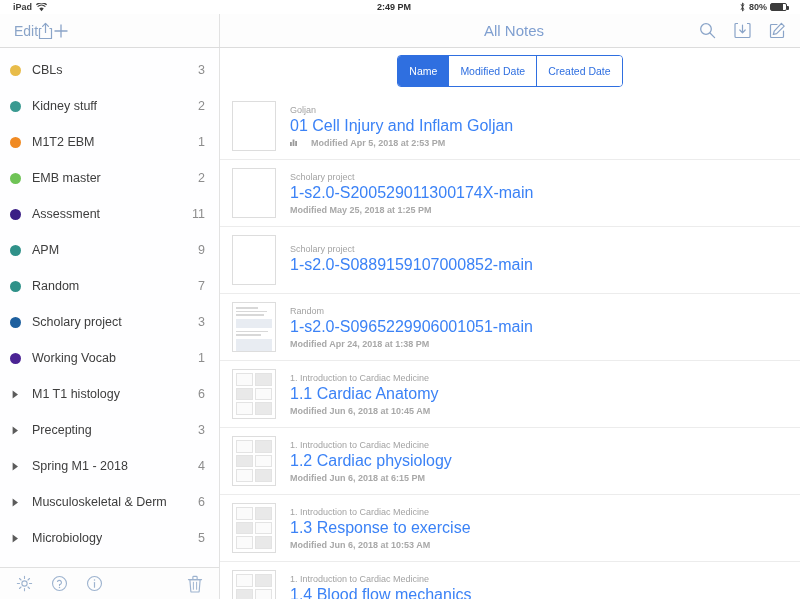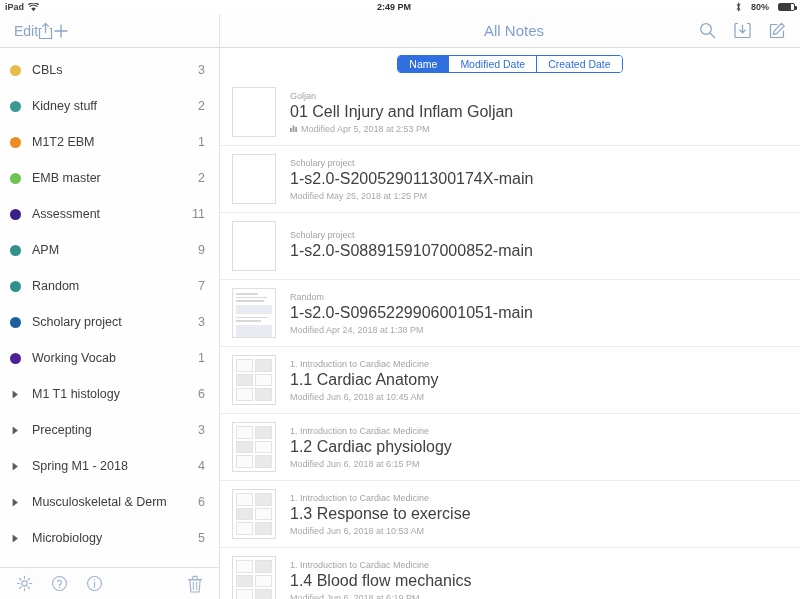"iPad" .statusbar { padding: 0 5px -> 0 13px }
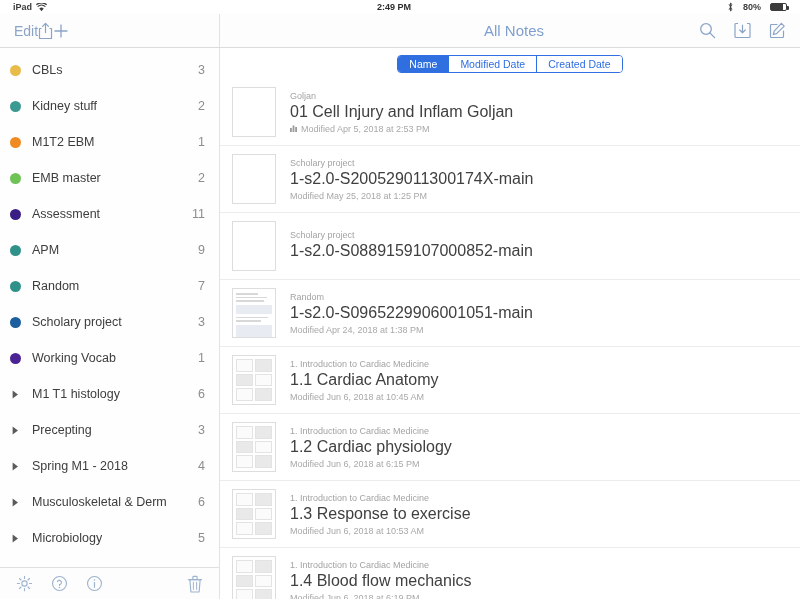"80%" .sb-right { gap: 9px -> 3px }
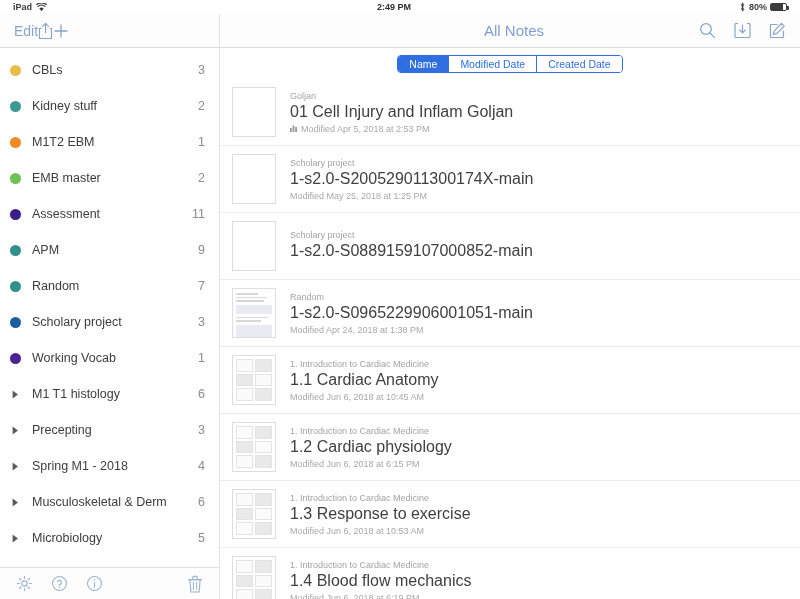"Name" .segmented { height: 18px -> 32px }
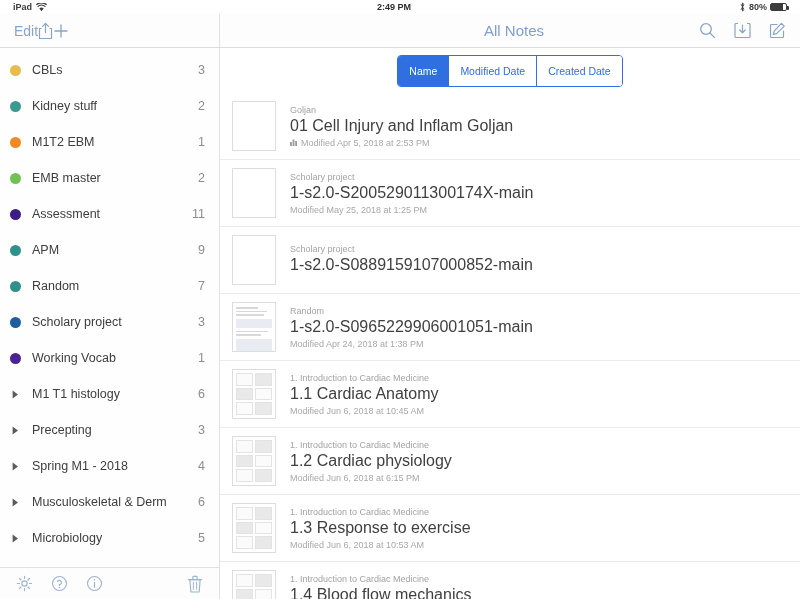"01 Cell Injury and Inflam" .note-title { color: #404040 -> #3b82f6 }
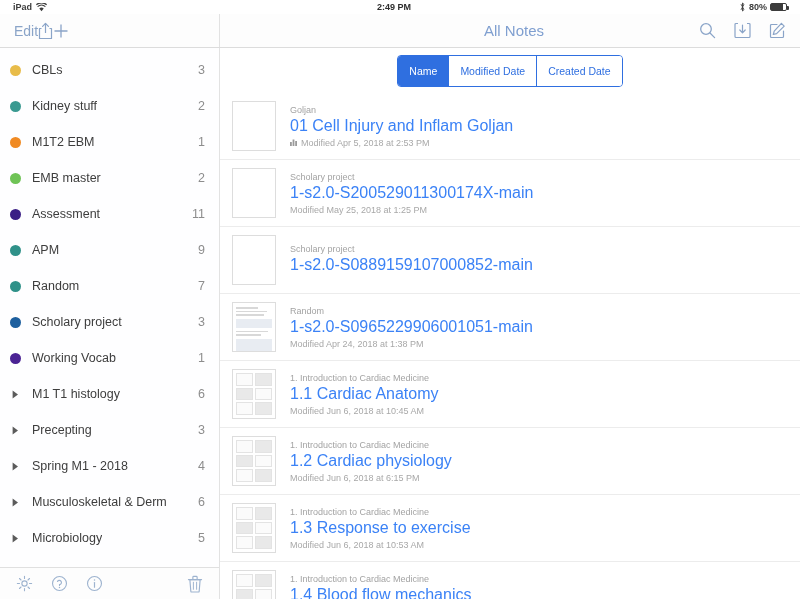"Modified Apr 5, 2018 at" .note-meta { font-weight: none -> bold; gap: 3px -> 13px }
